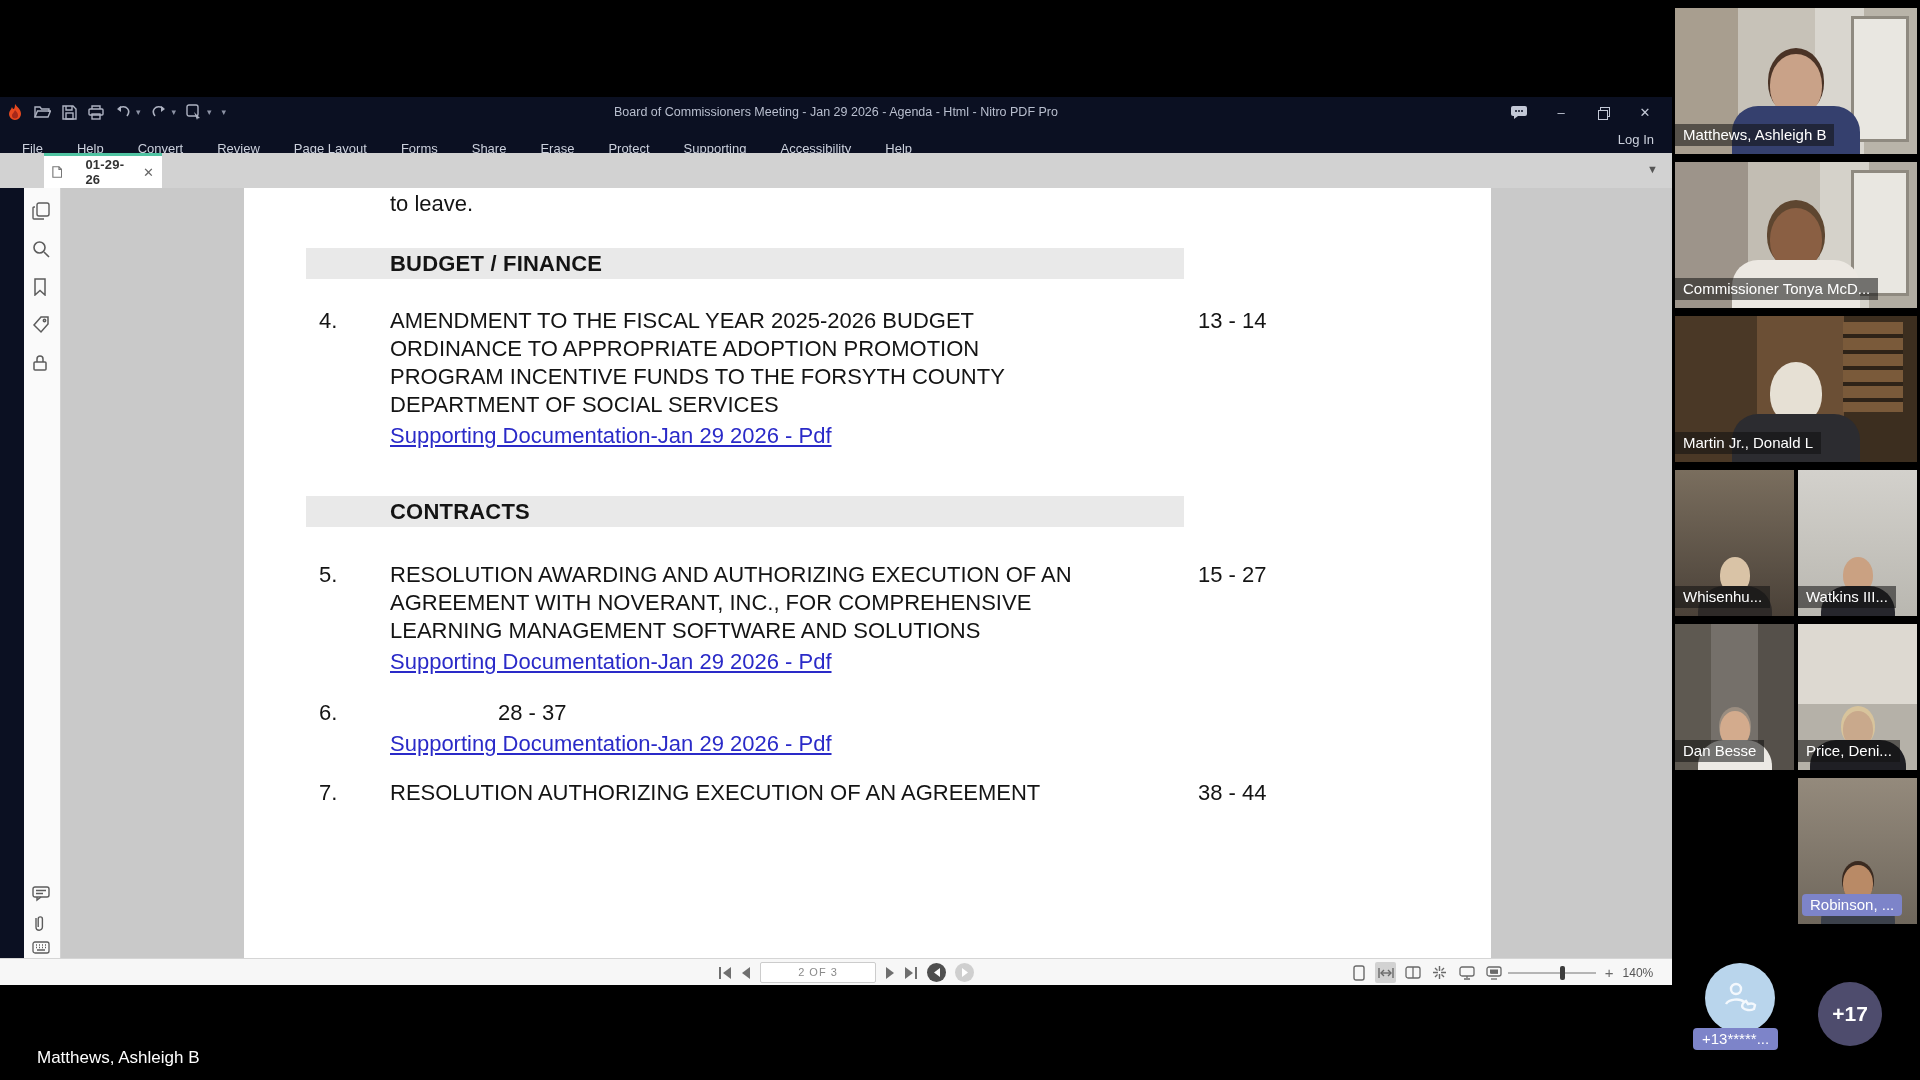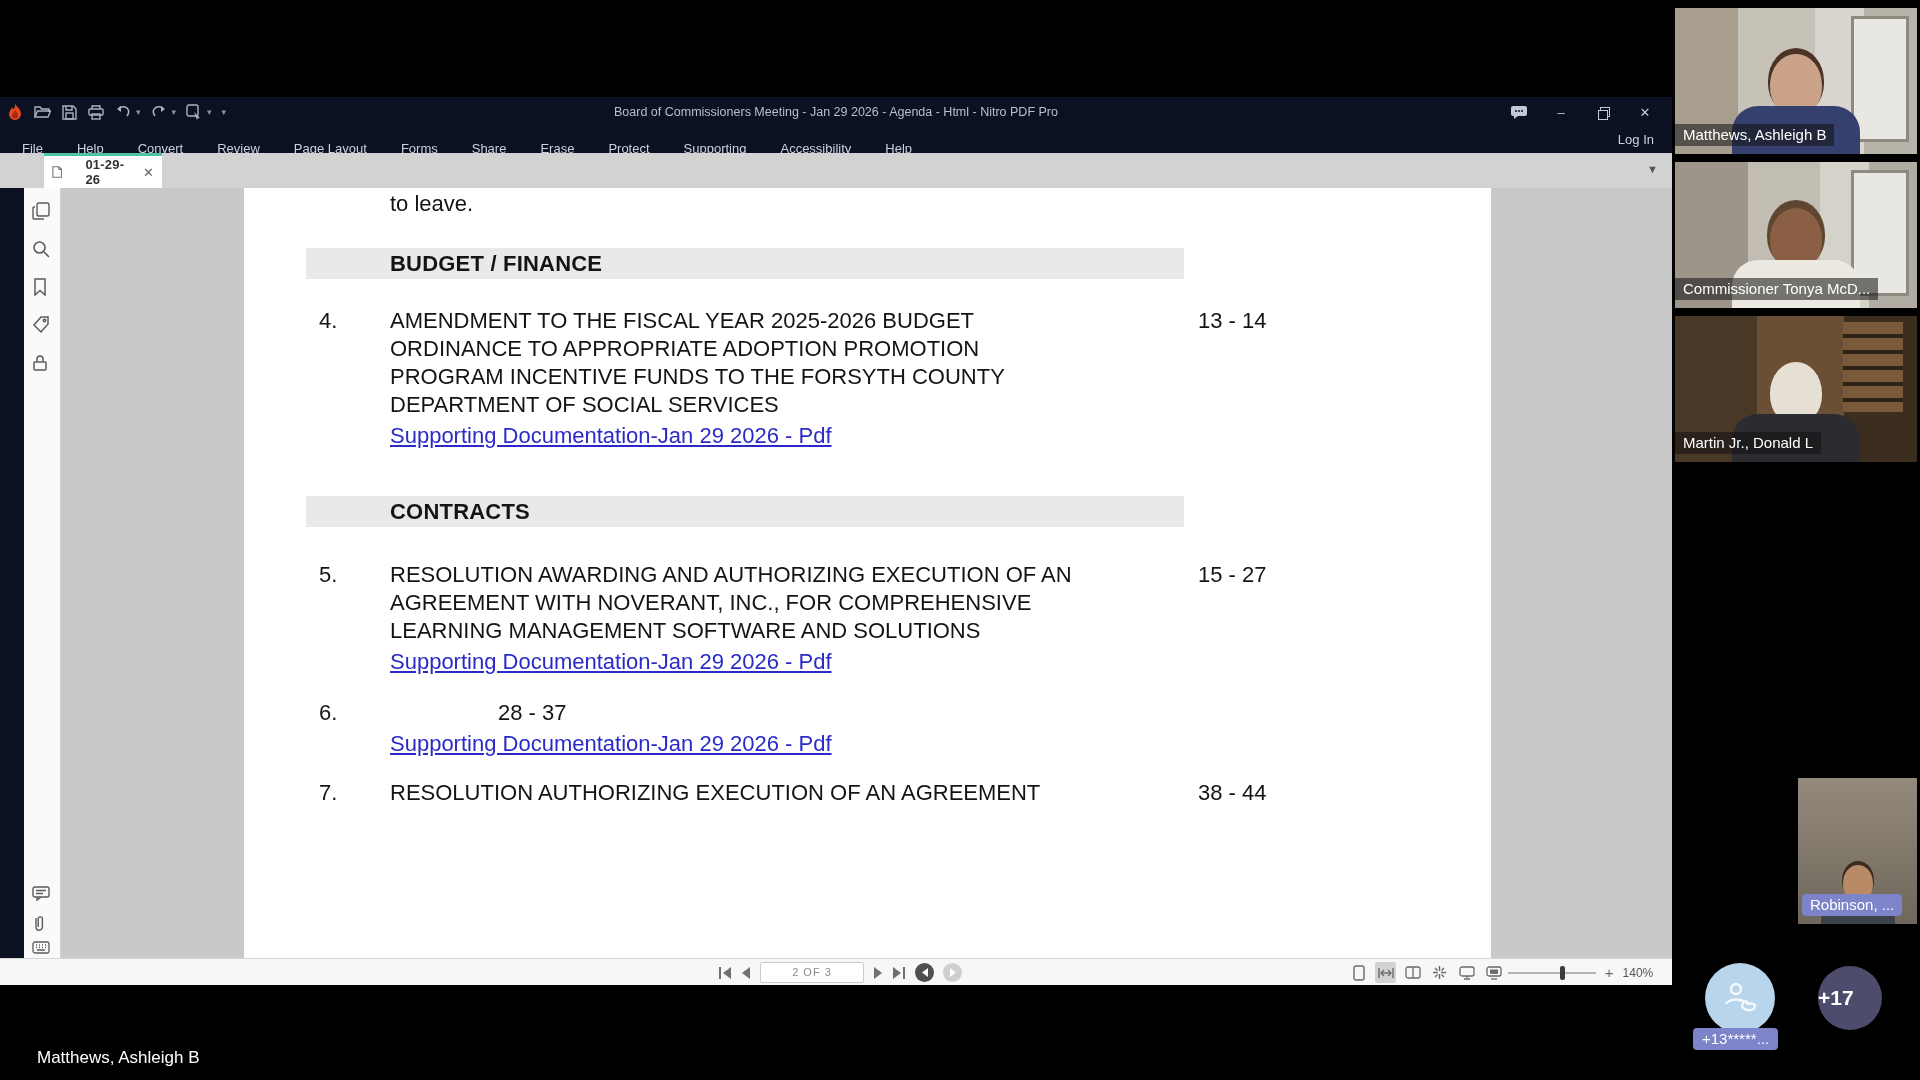"Whisenhu..." div.tile { html: none -> <div> <div> <div></div> <div> <div></div> <div></div> </div> <span>Whisenhu...</span> </div> <div> <div></div> <div> <div></div> <div></div> </div> <span>Watkins III...</span> </div> </div> }
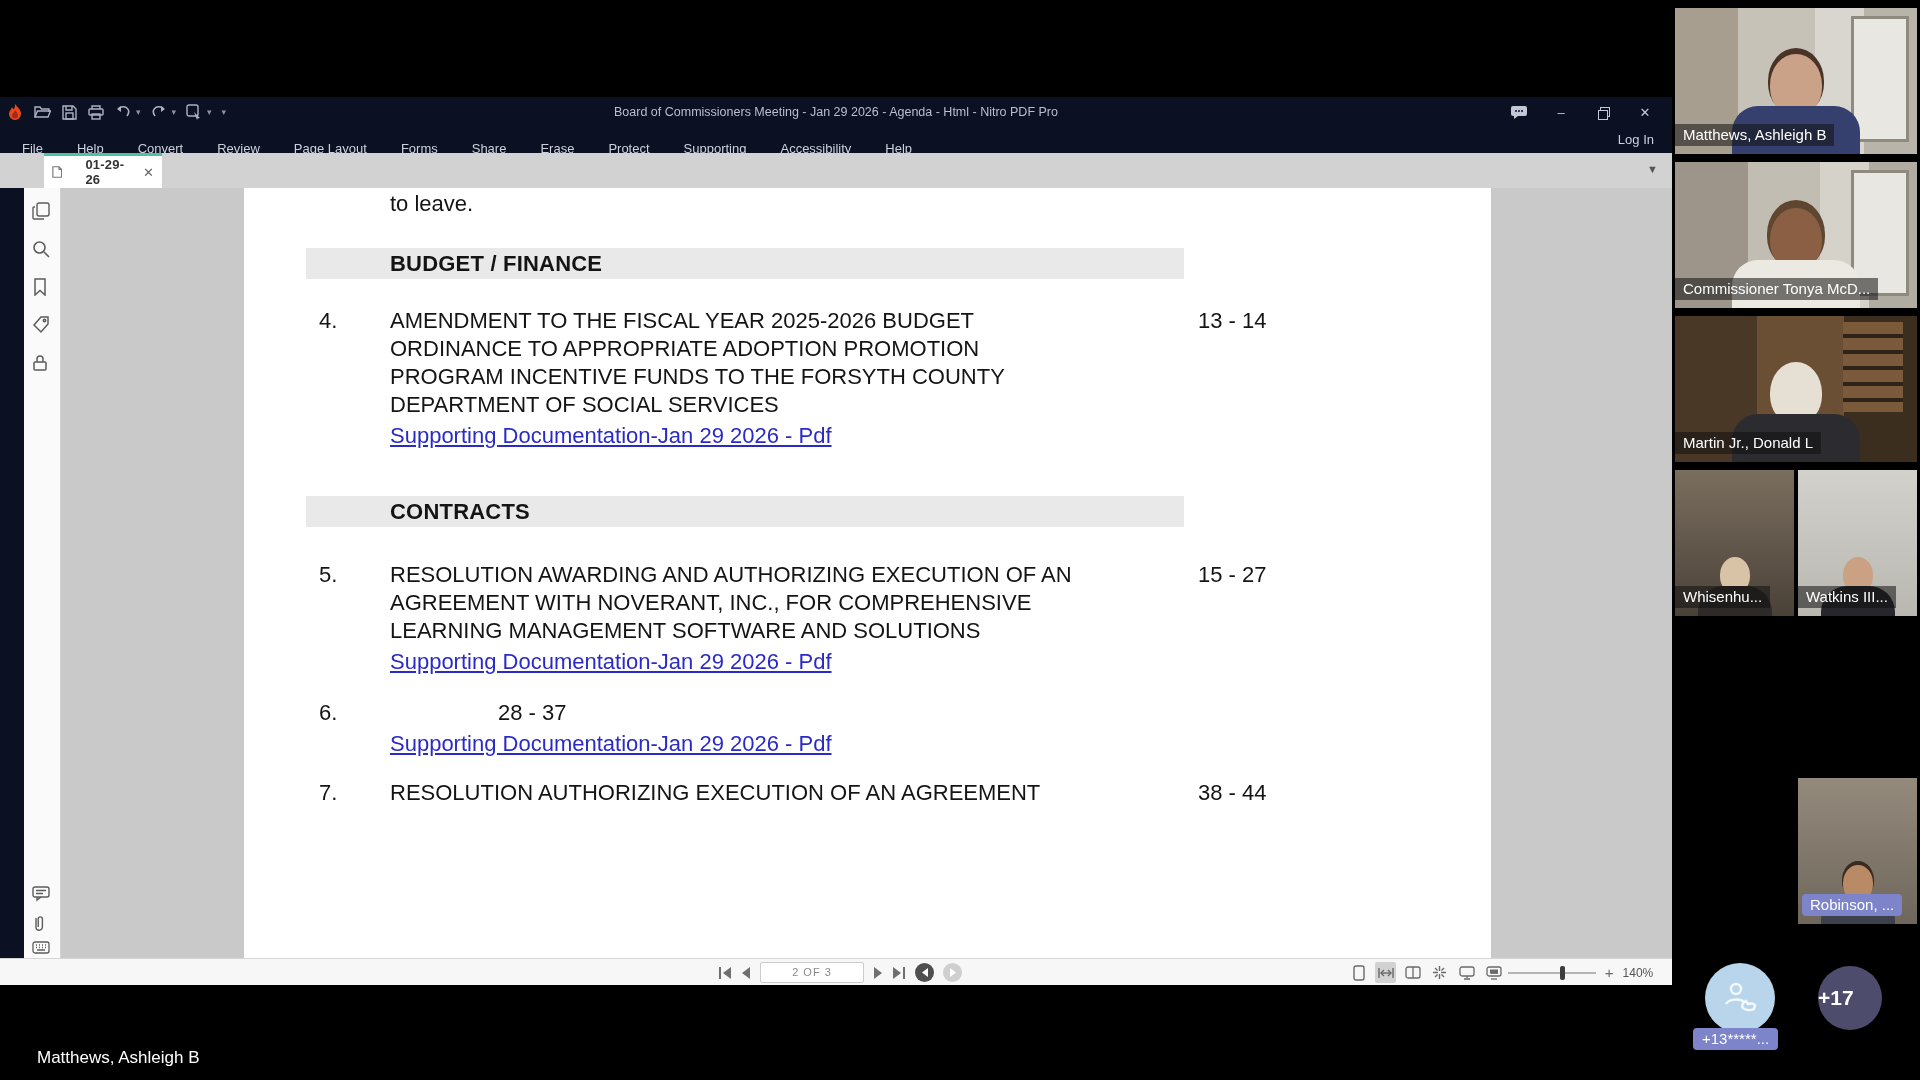"Dan Besse" div.tile { html: none -> <div> <div> <div></div> <div> <div></div> <div></div> </div> <span>Dan Besse</span> </div> <div> <div></div> <div> <div></div> <div></div> </div> <span>Price, Deni...</span> </div> </div> }
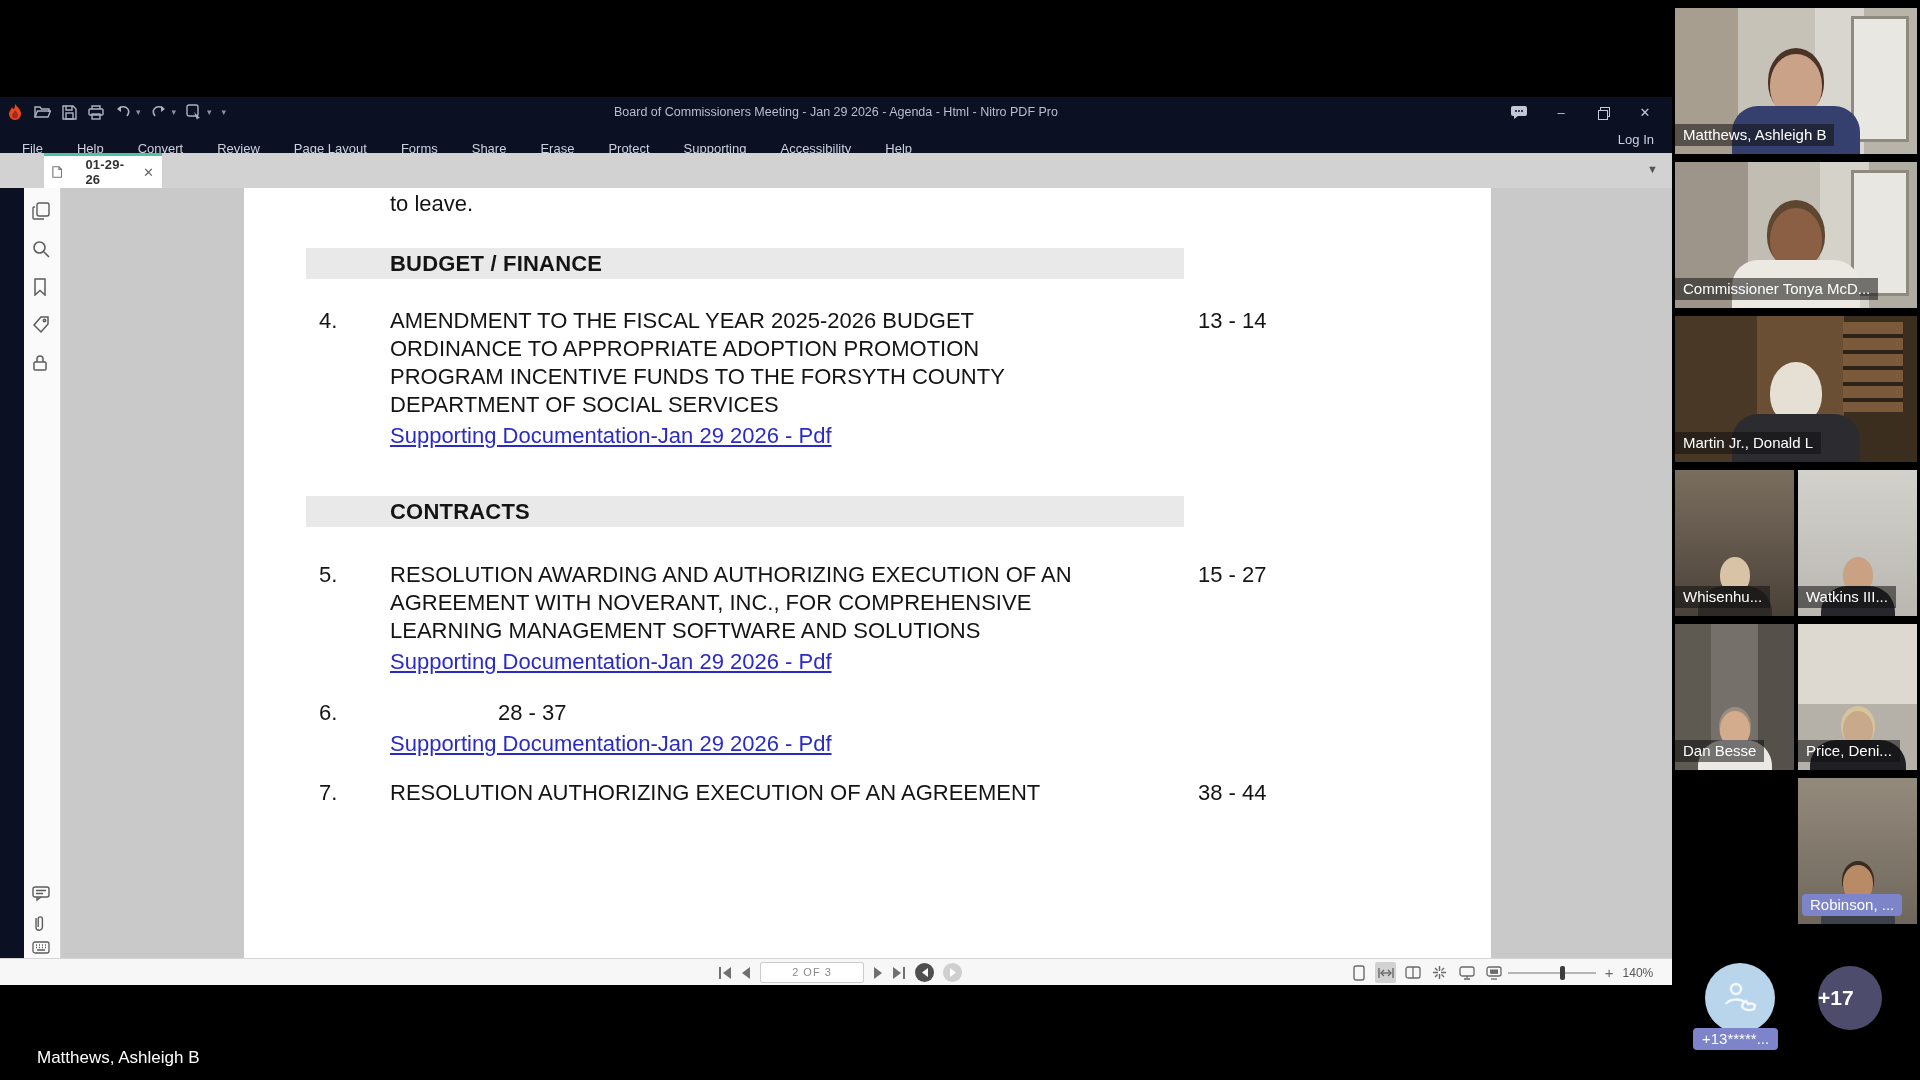"2 OF 3" .page-box { width: 104px -> 116px }
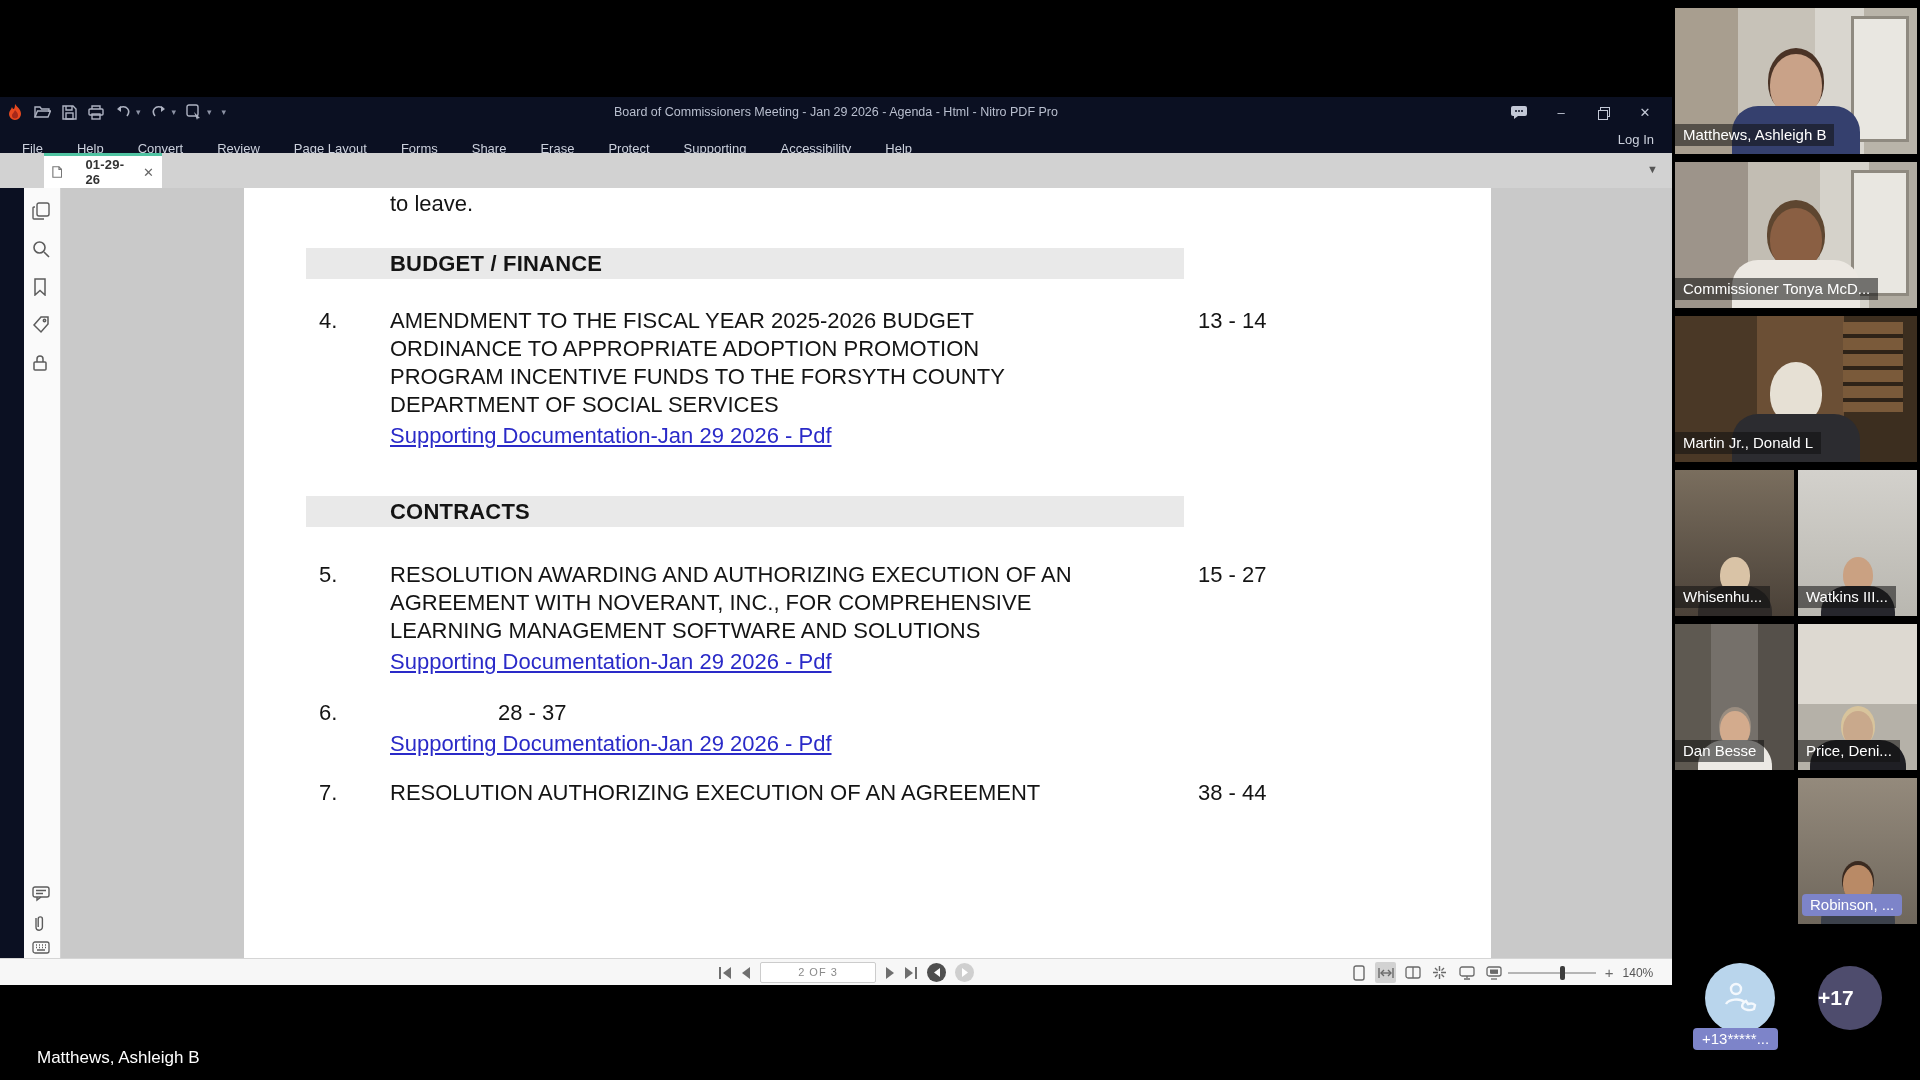"+17" .overflow-circle { justify-content: none -> center; top: 36px -> 52px }
